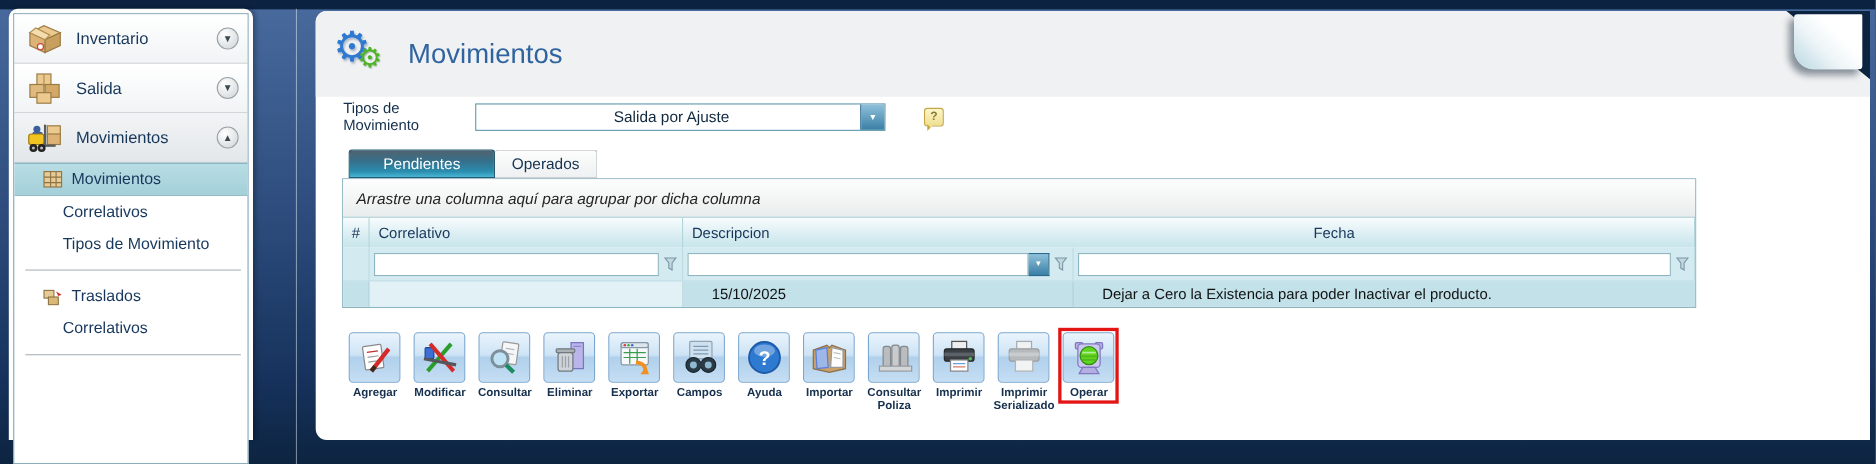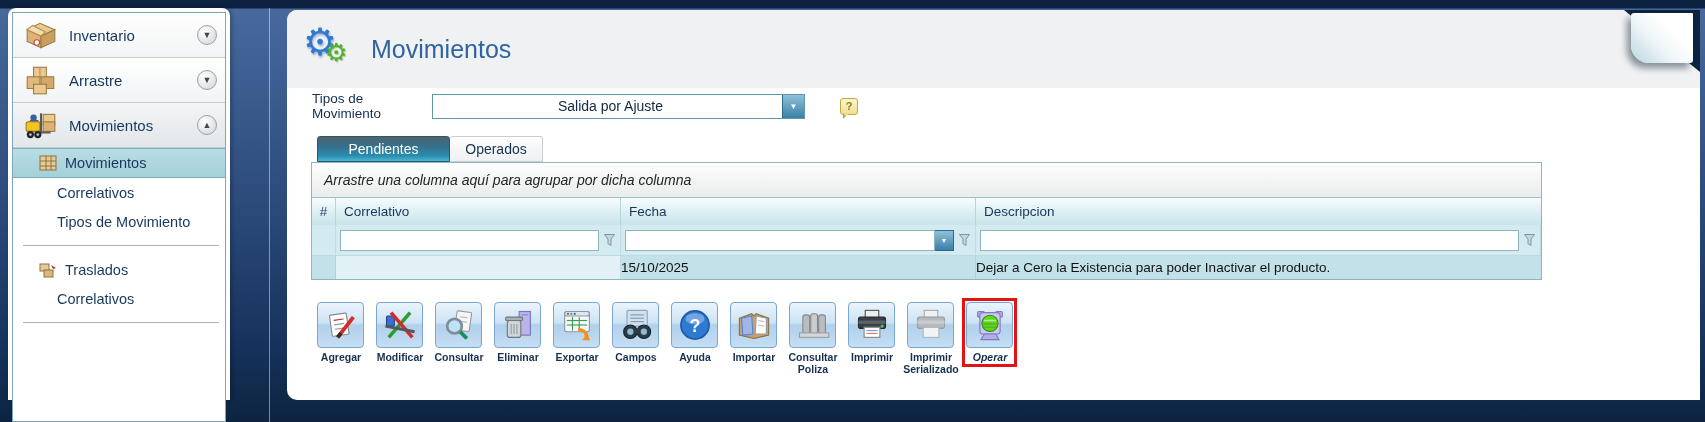"Arrastre" span.sb-label { text: Arrastre -> Salida }
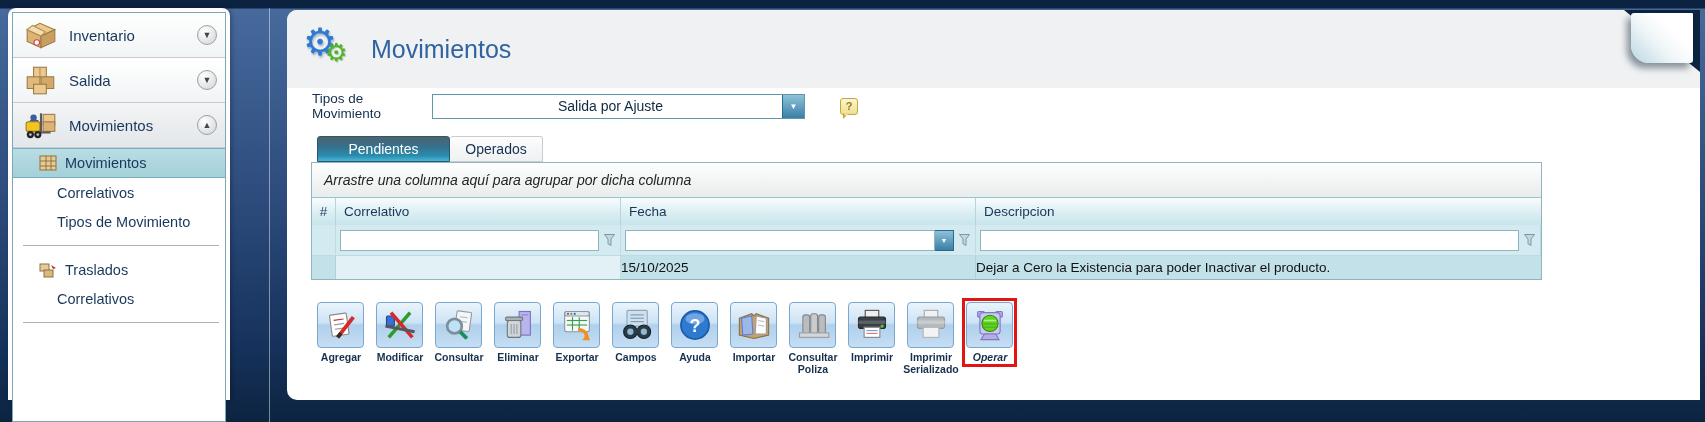"Fecha" div.hdr-cell { order: before "Descripcion" -> after "Descripcion" }
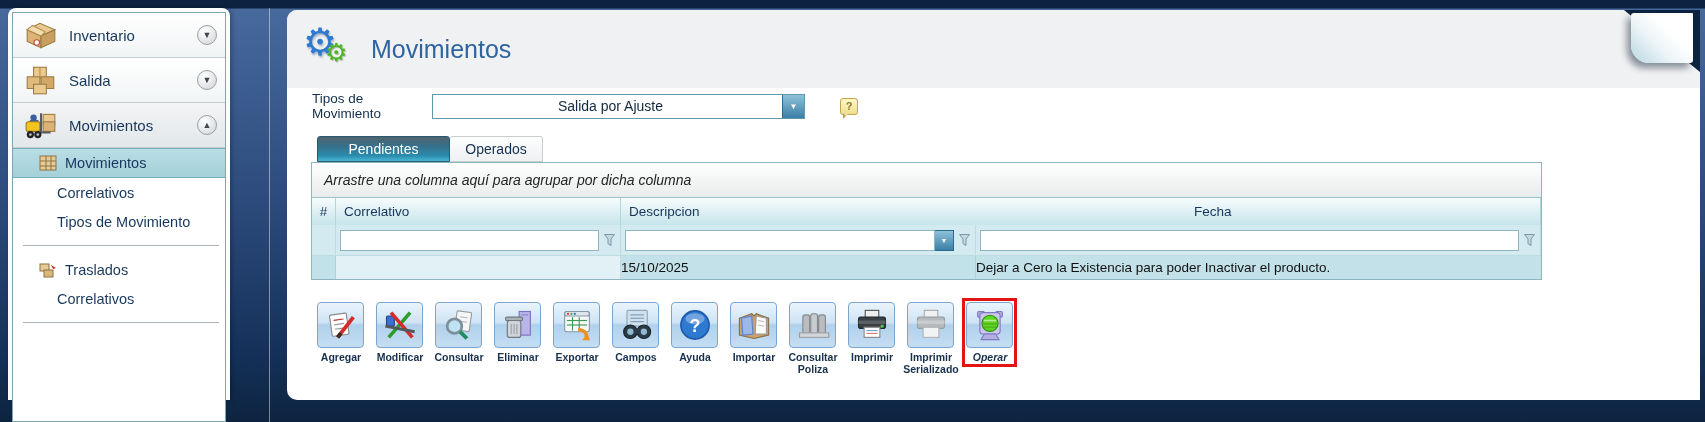"15/10/2025" .data-cell { padding-left: 0 -> 26px }
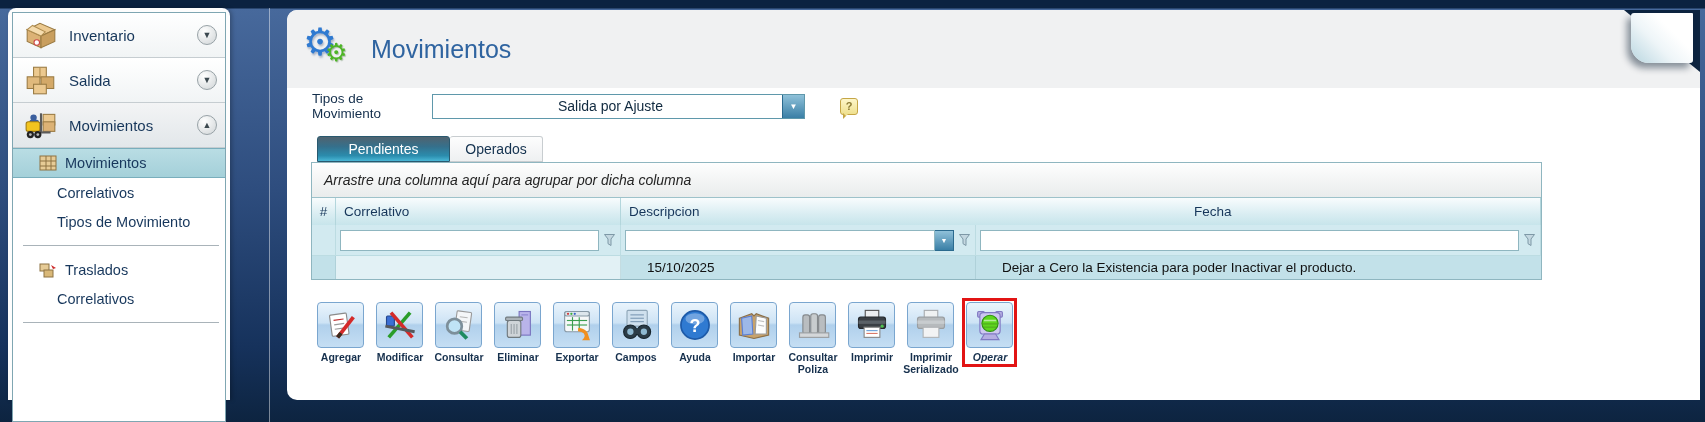"Operar" .tb.highlight { font-style: italic -> none }
